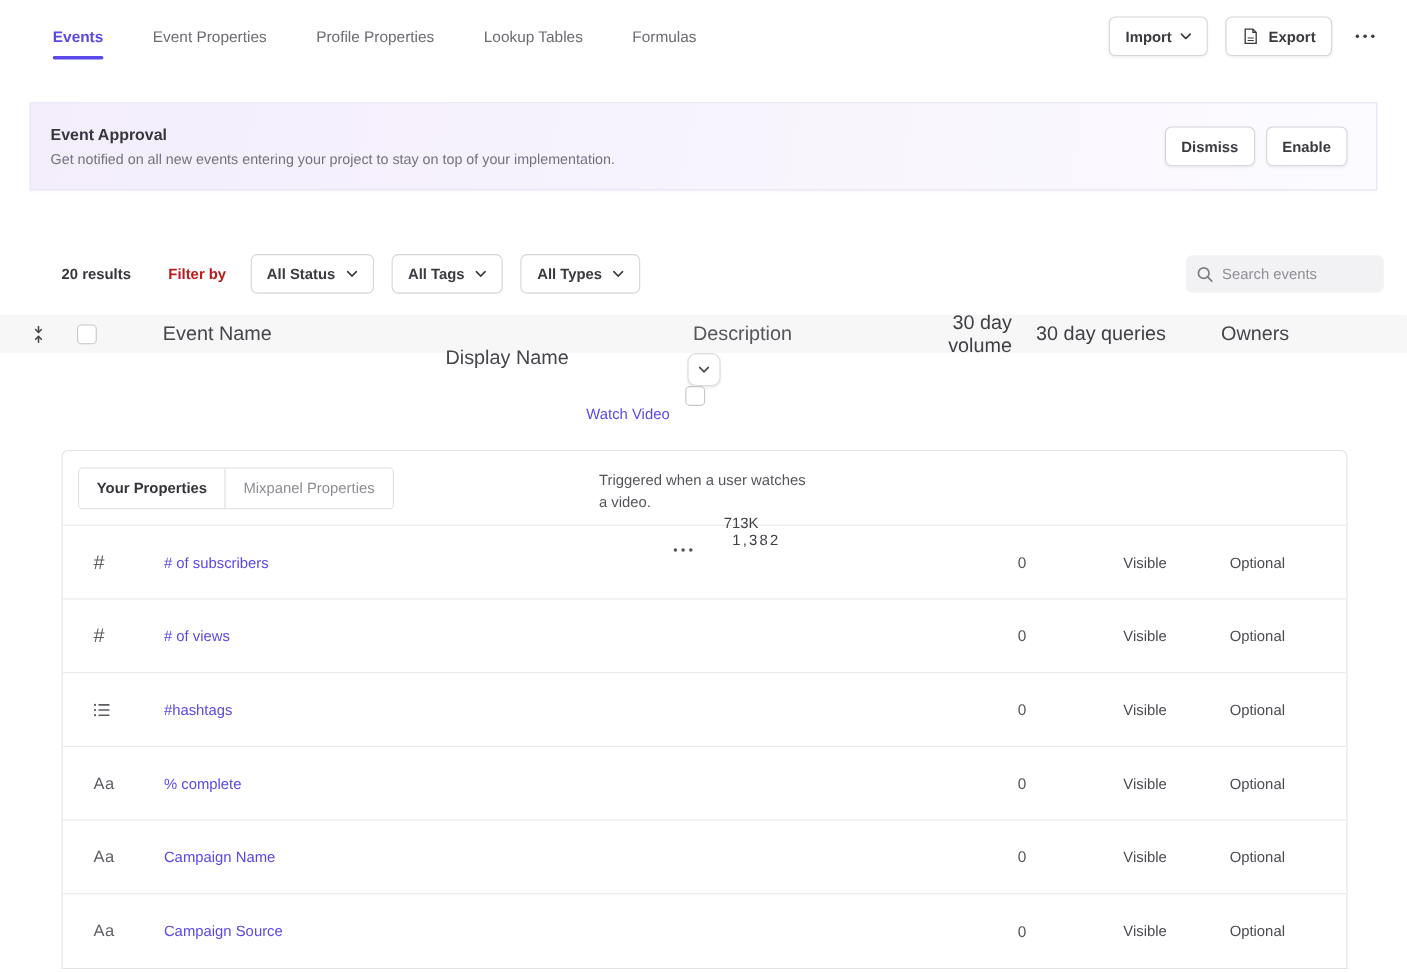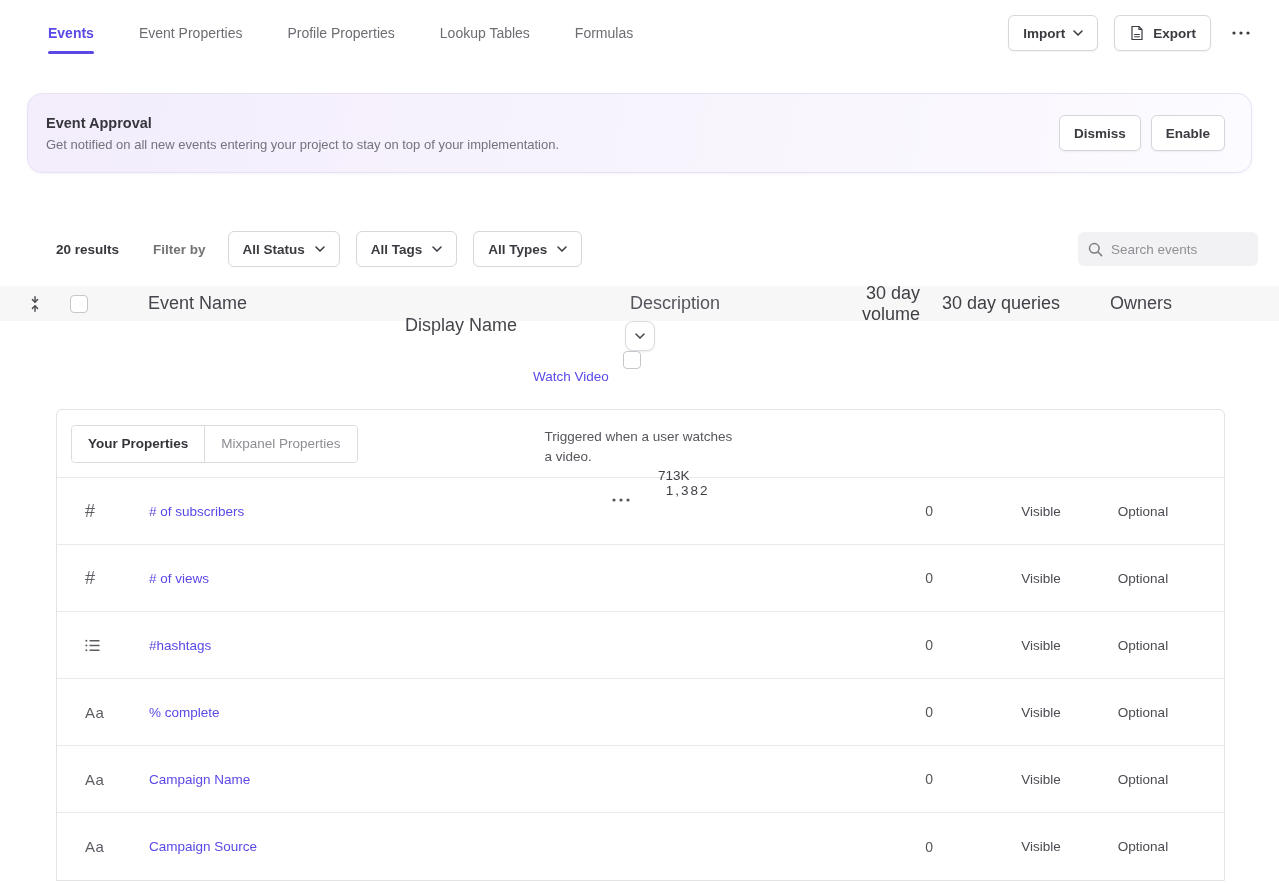"Event Approval" .banner { border-radius: 15px -> 0 }
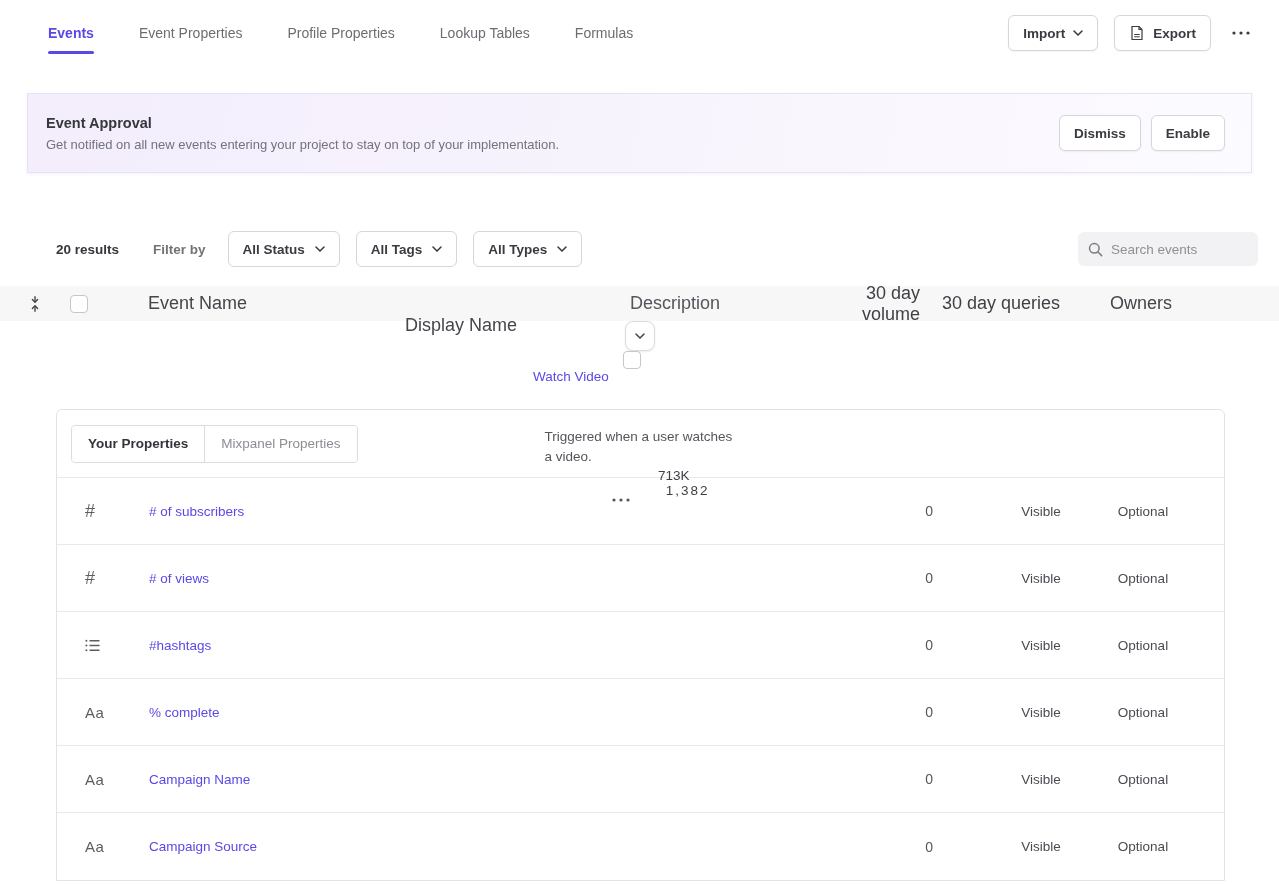"Filter by" .filter-by { color: #737373 -> #b91c1c }
